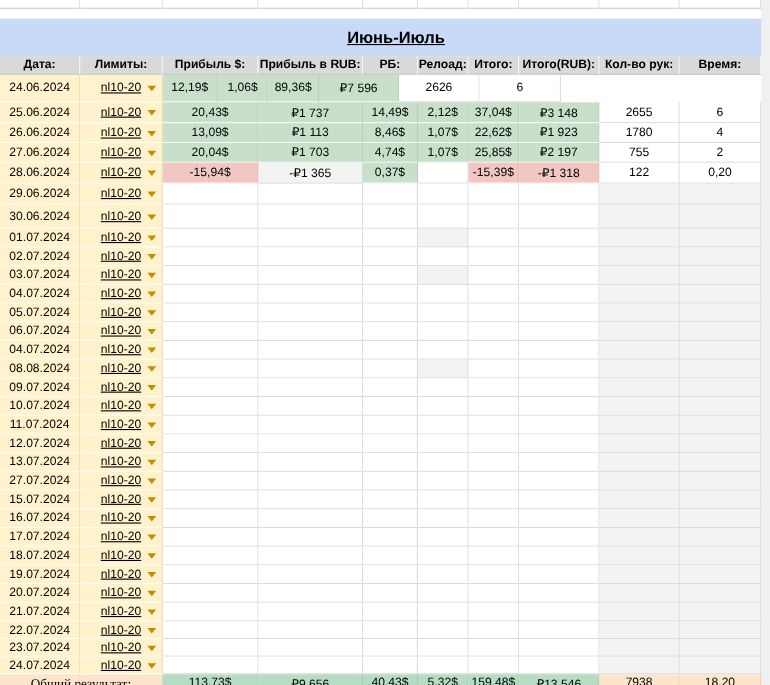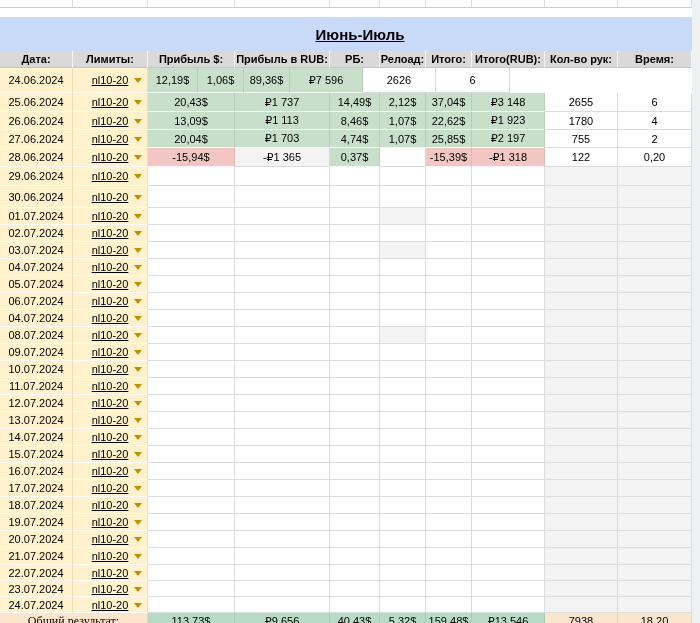"08.07.2024" div.cell { text: 08.07.2024 -> 08.08.2024 }
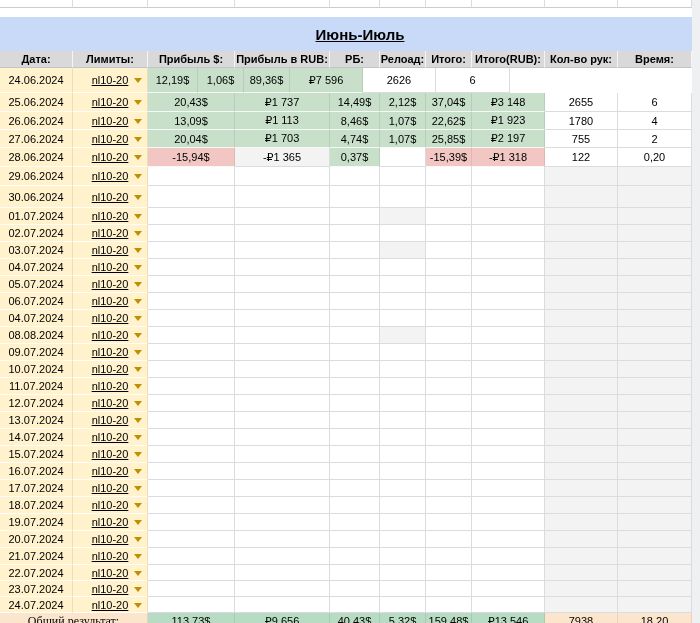"14.07.2024" div.cell { text: 14.07.2024 -> 27.07.2024 }
